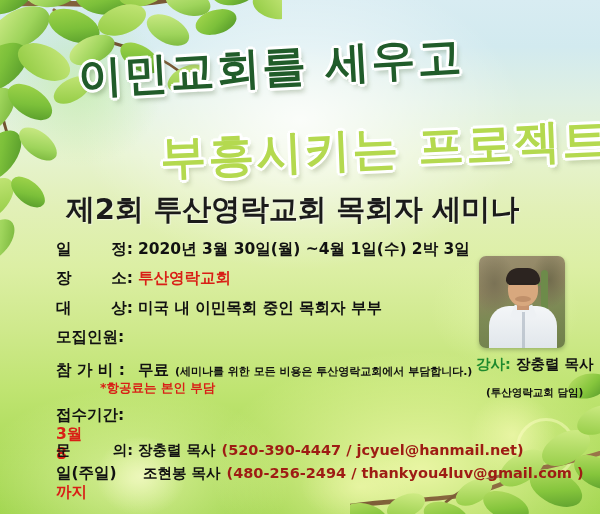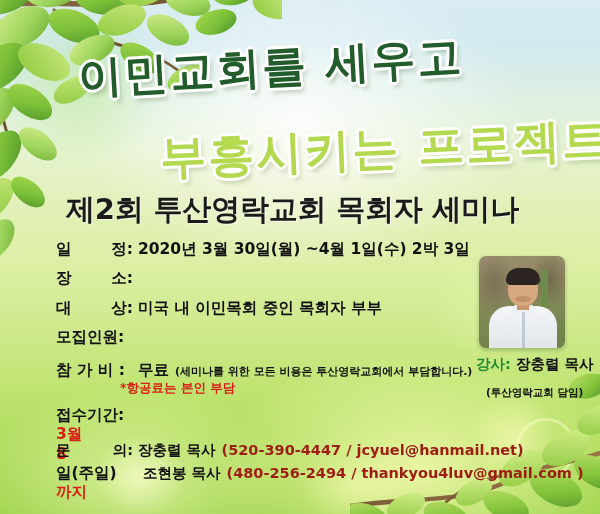"투산영락교회" span.val { html: none -> <span>투산영락교회</span> }
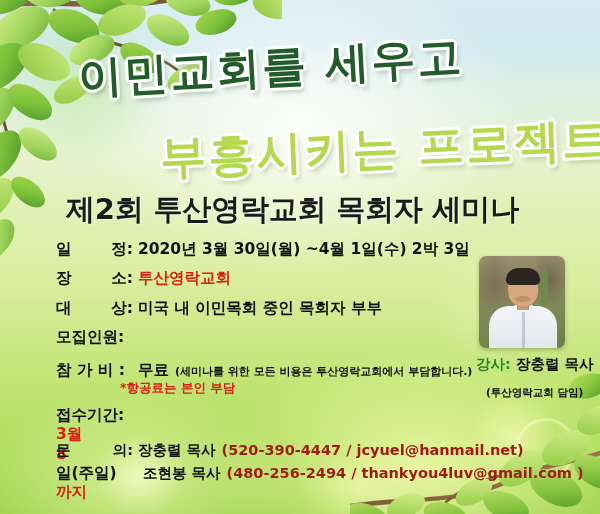"*항공료는 본인 부담" .subnote { margin: -4px 0 9px 64px -> -4px 0 9px 44px }
